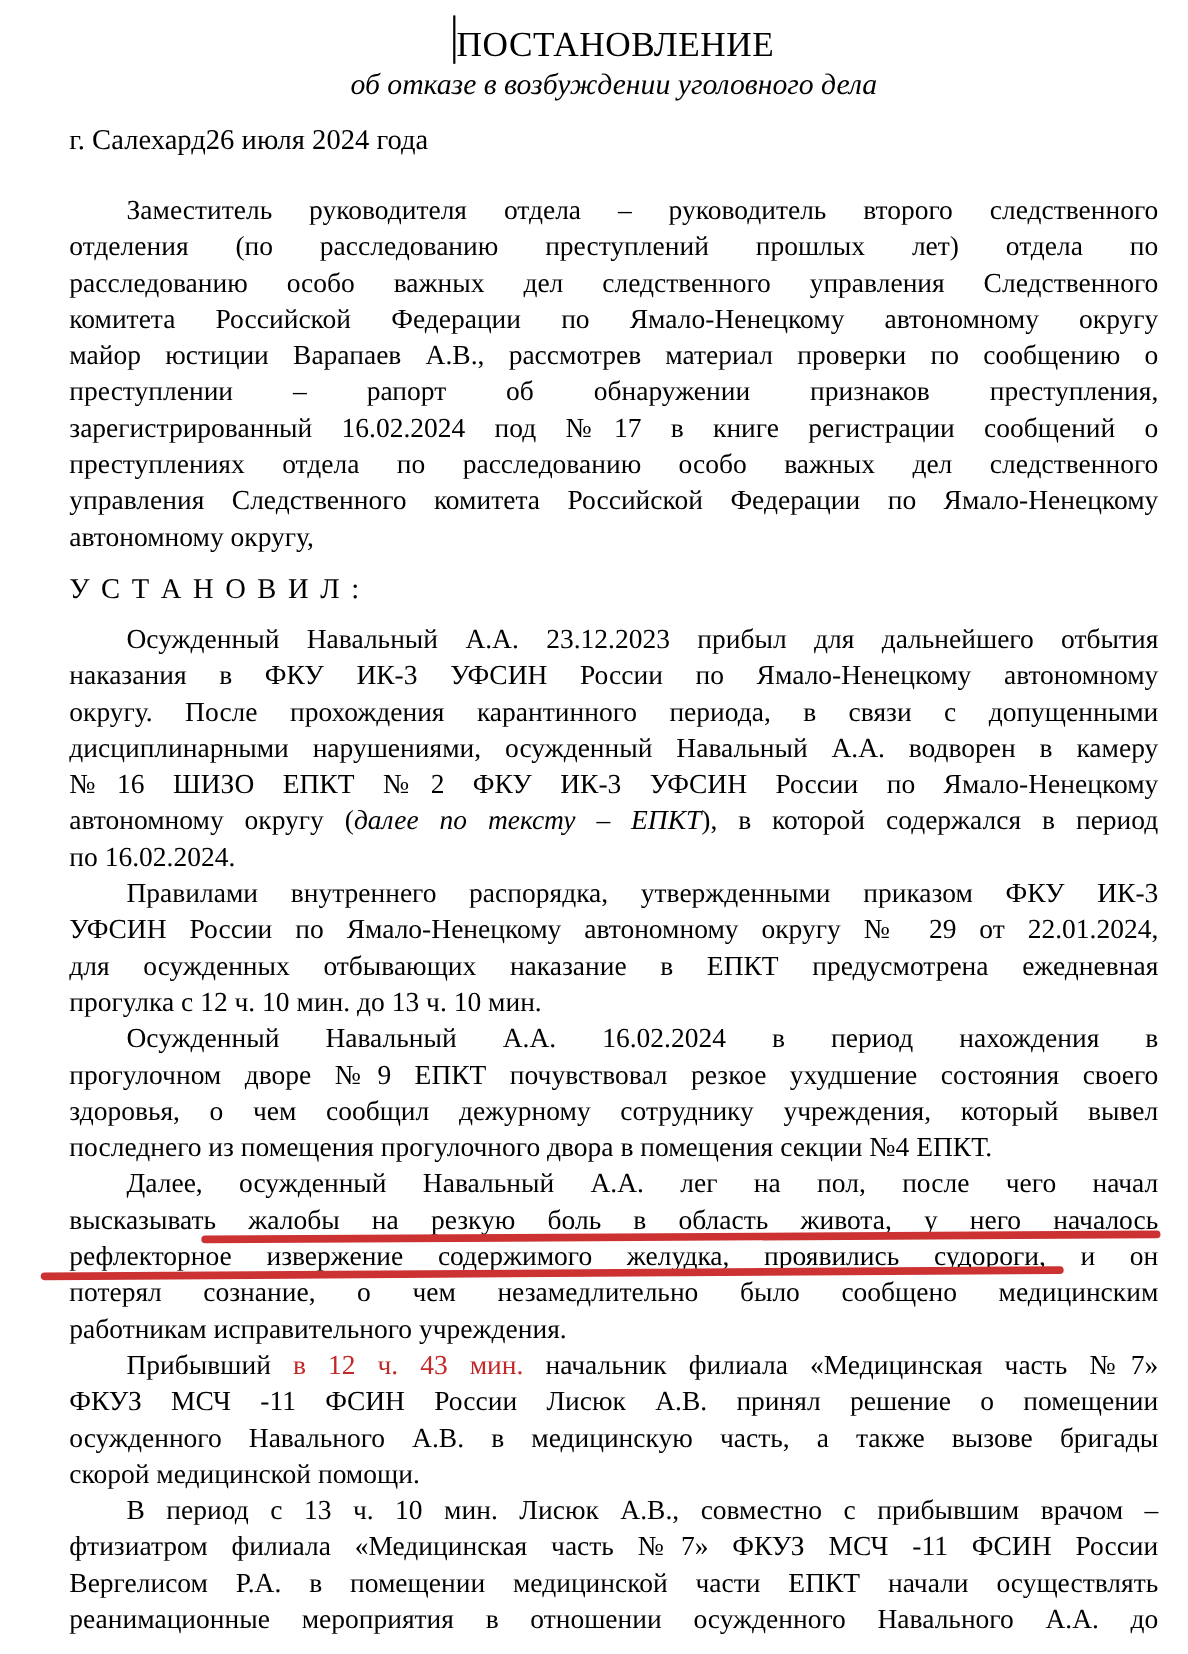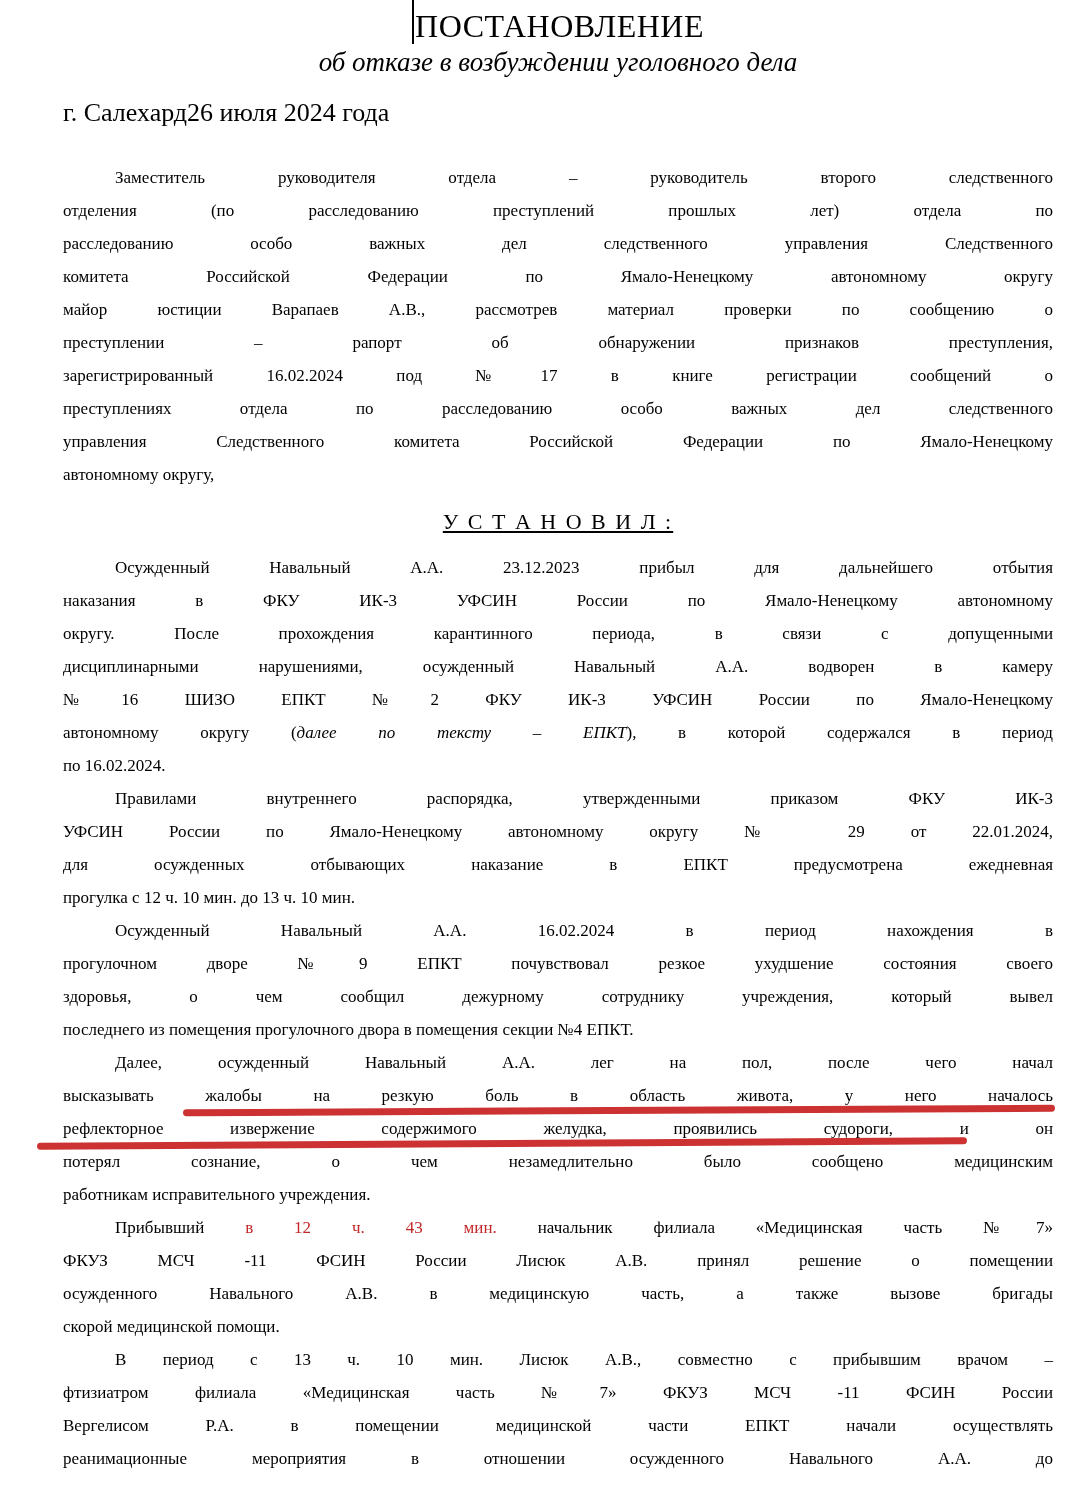"ПОСТАНОВЛЕНИЕ" .title-block { padding-top: none -> 14px }
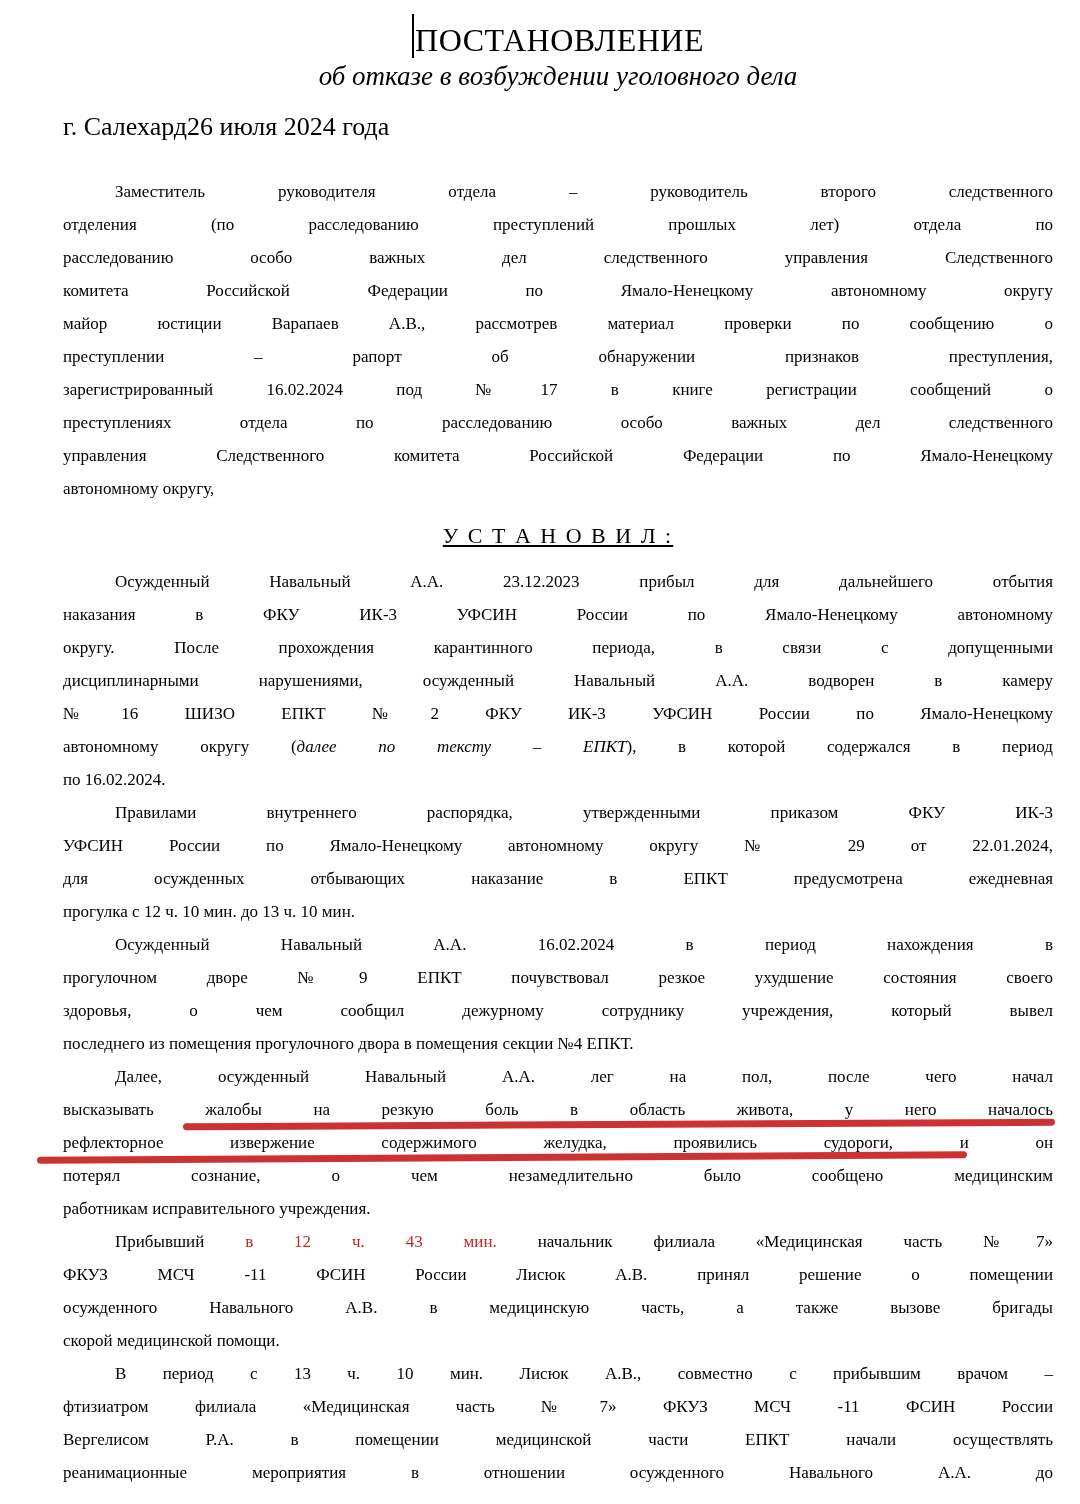"Заместитель руководителя отдела –" .line { font-size: 17px -> 25px }
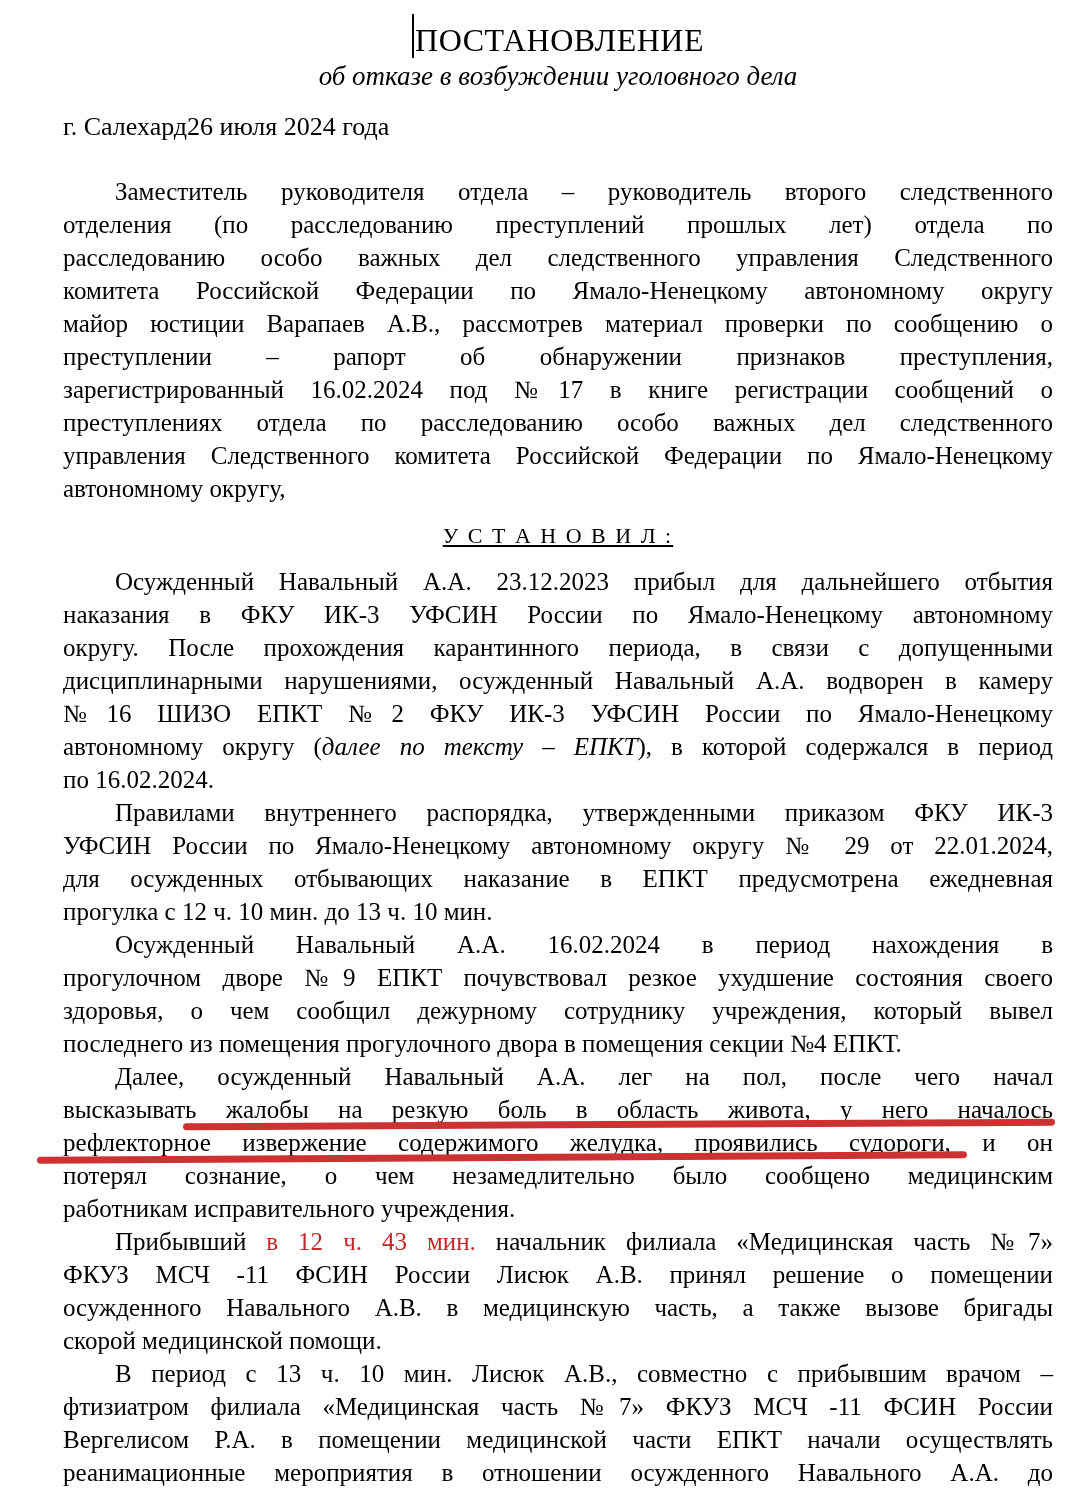"У С Т А Н" .section-heading { font-size: 22px -> 26px; text-align: center -> none; text-decoration: underline -> none }
